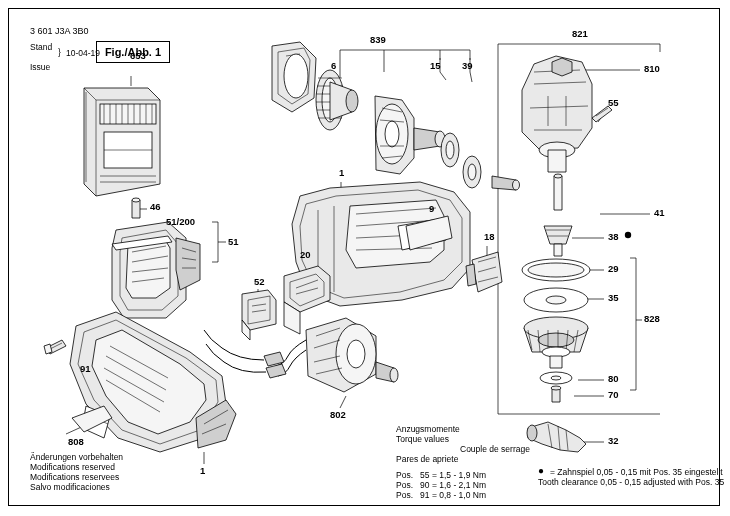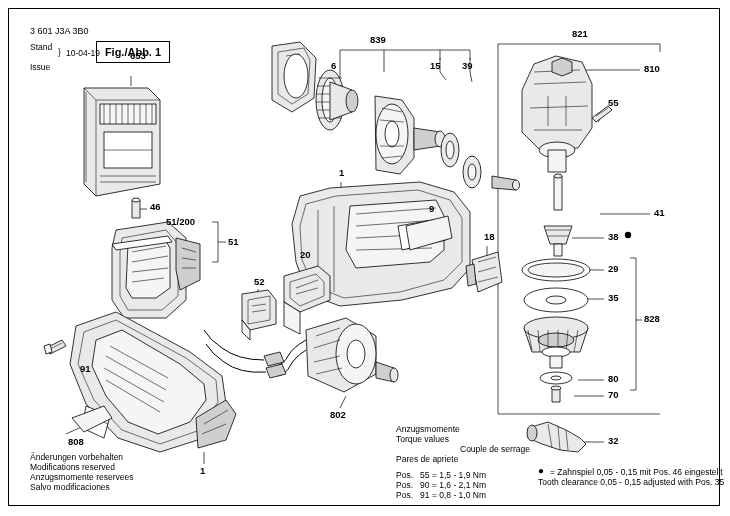"Anzugsmomente reservees" div.txt { text: Anzugsmomente -> Modifications }
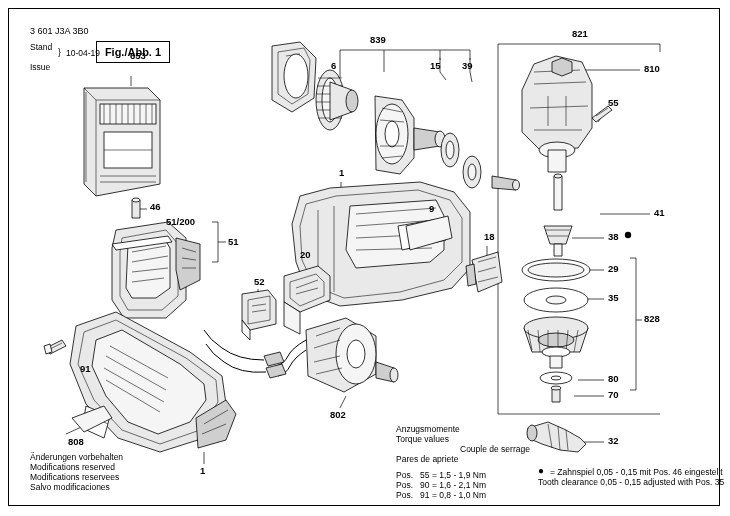"= Zahnspiel 0,05 - 0,15" div.txt { text: 46 -> 35 }
